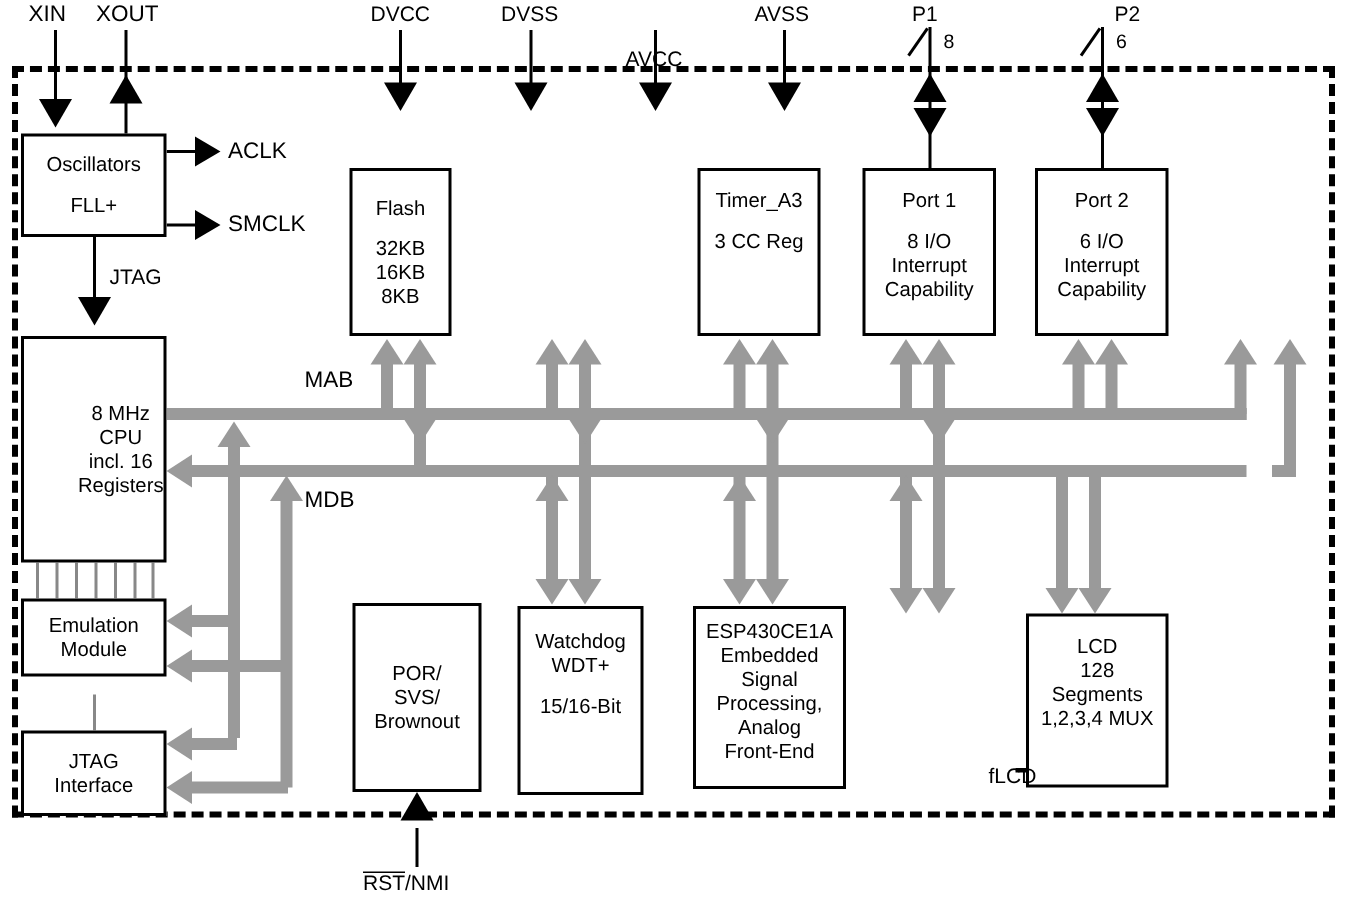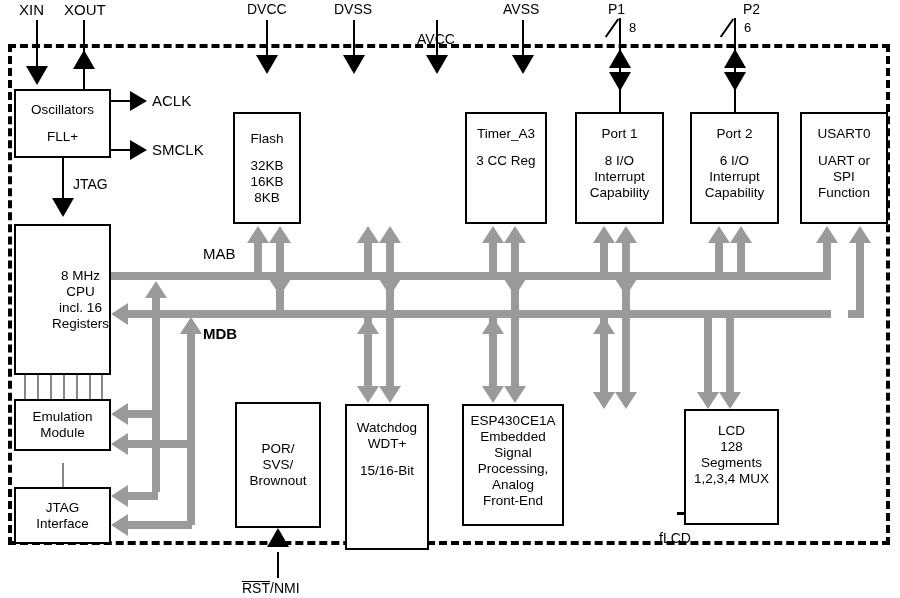"USART0" div.blk { html: <div> <span>USART0</span> <div></div> <span>UART or</span> <span>SPI</span> <span>Function</span> </div> -> none }
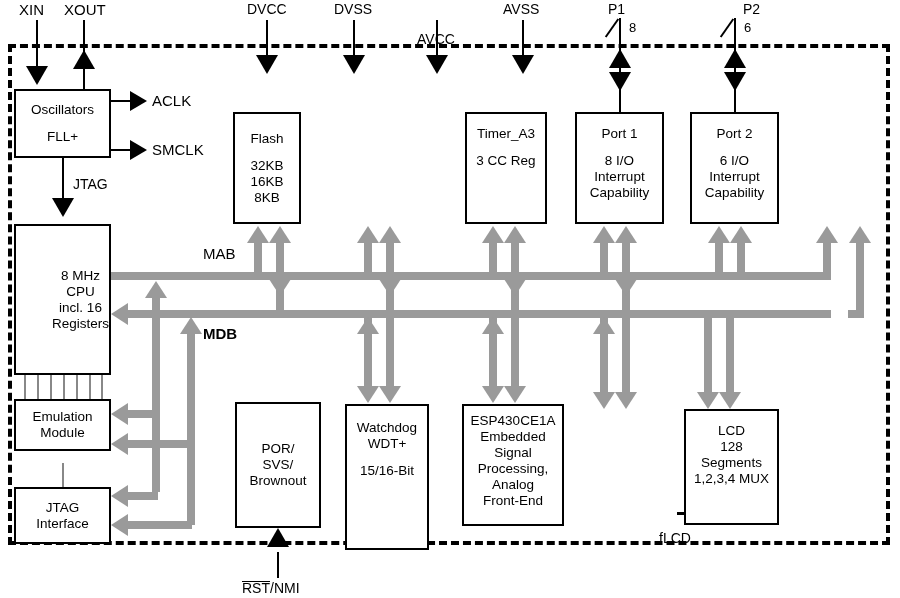"MDB" div.lbl { font-weight: bold -> none }
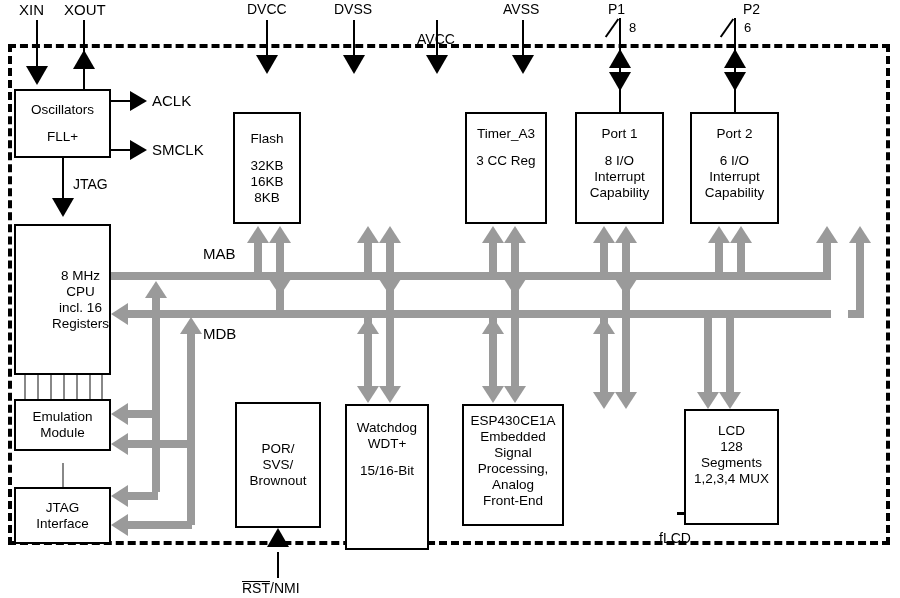"Watchdog" div.blk { height: 146px -> 126px }
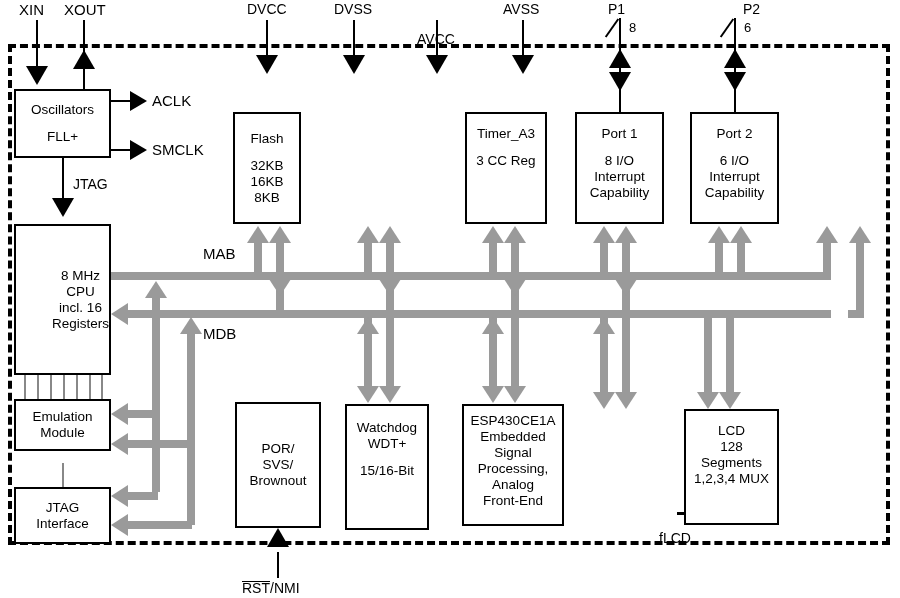"fLCD" div.lbl { top: 530px -> 509px }
